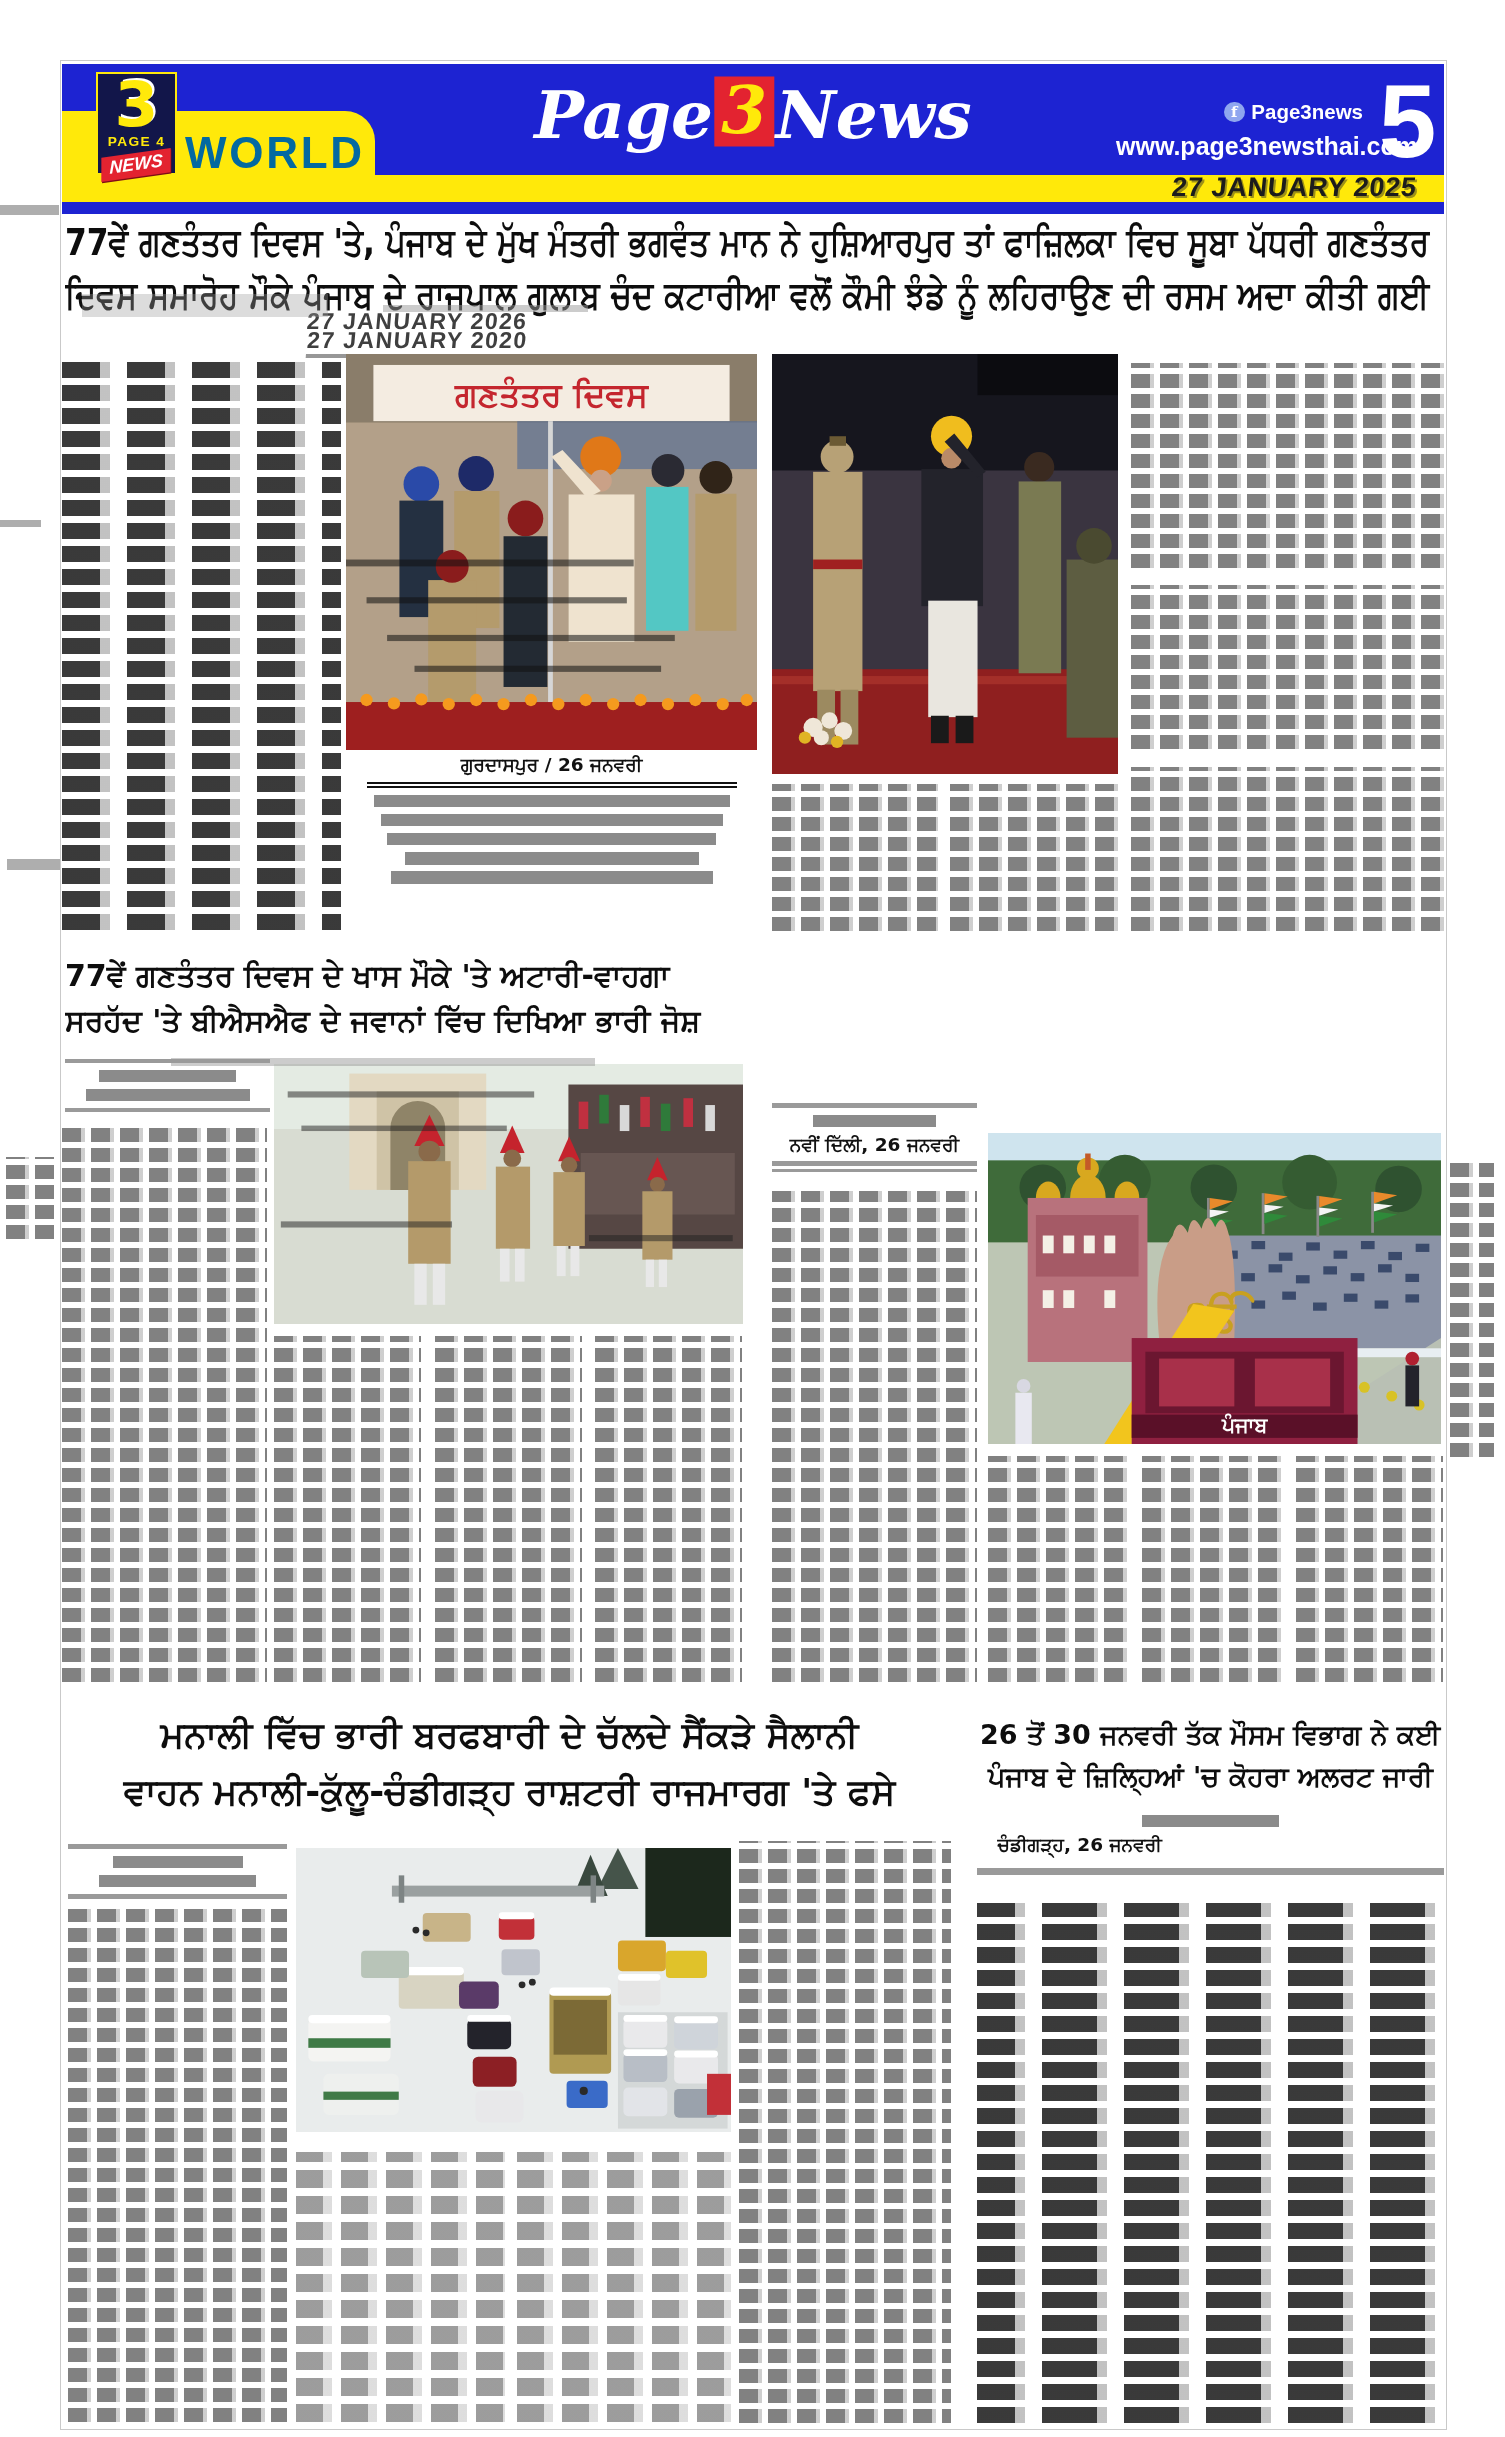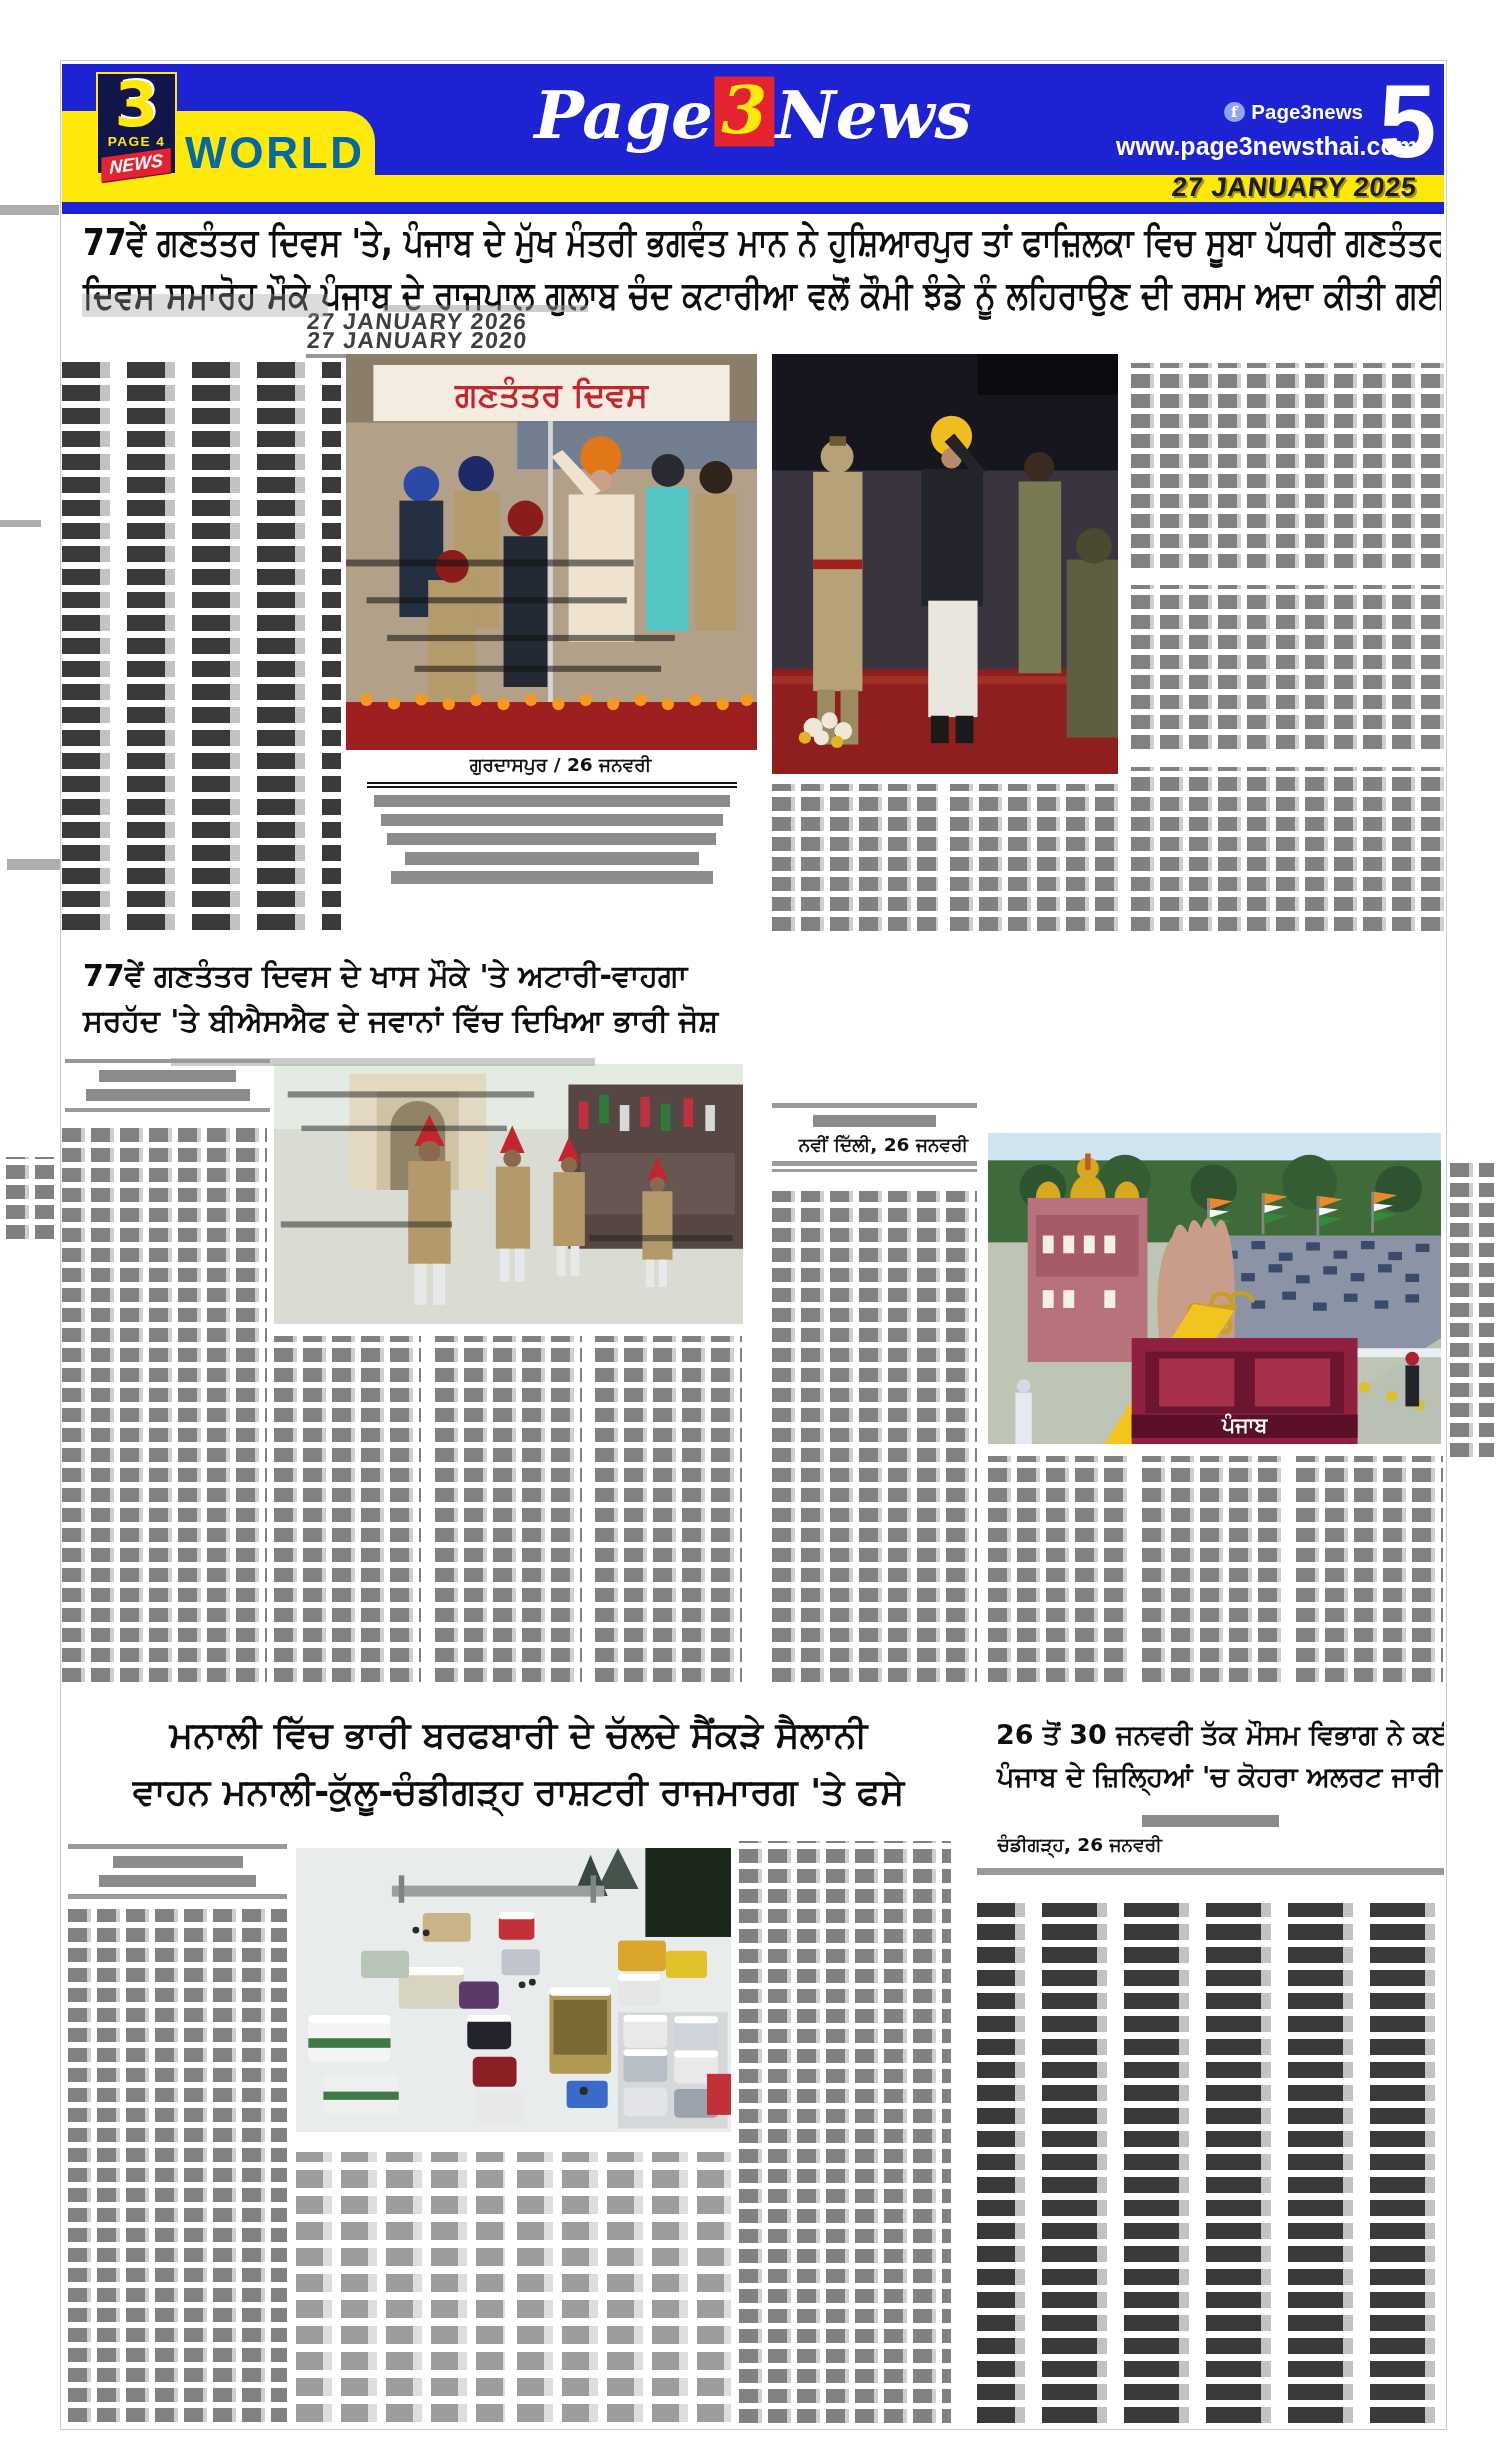"77ਵੇਂ ਗਣਤੰਤਰ ਦਿਵਸ 'ਤੇ, ਪੰਜਾਬ" .gurmukhi { margin-left: 18px -> none }
